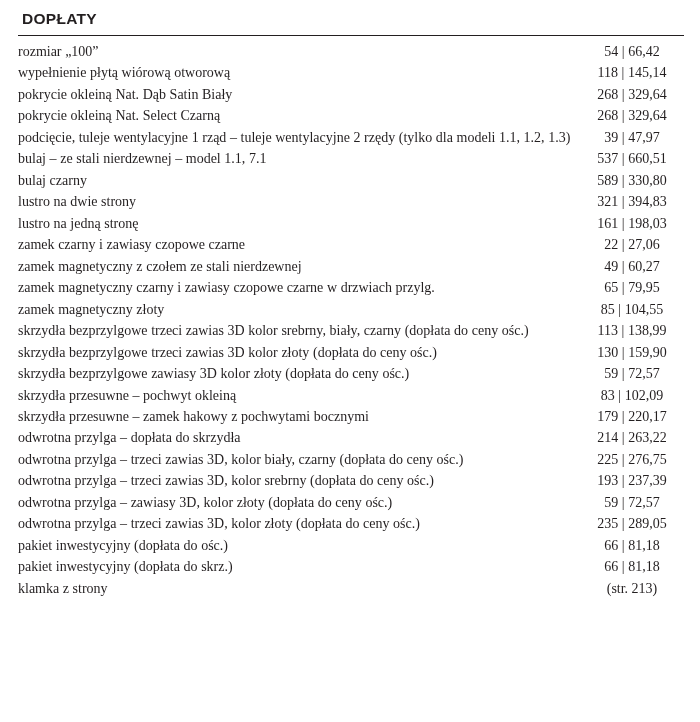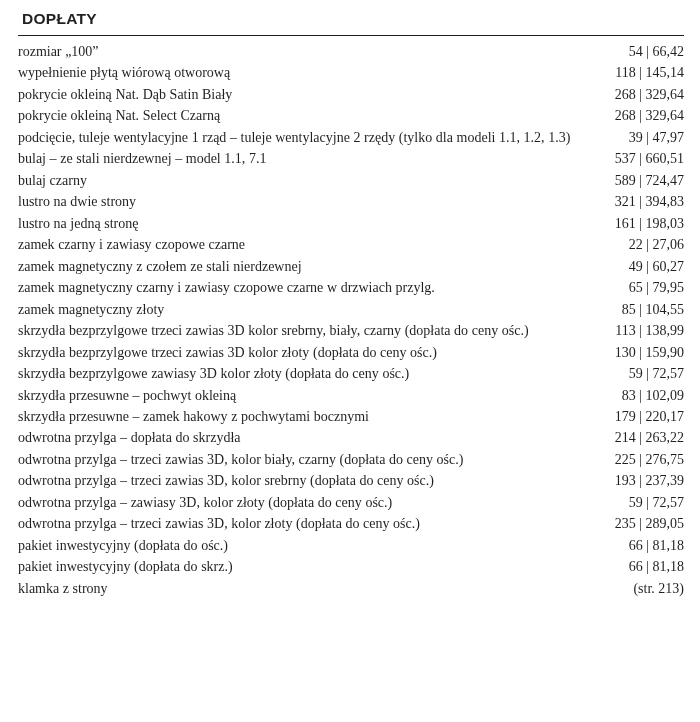"54 | 66,42" td.value { text-align: right -> center }
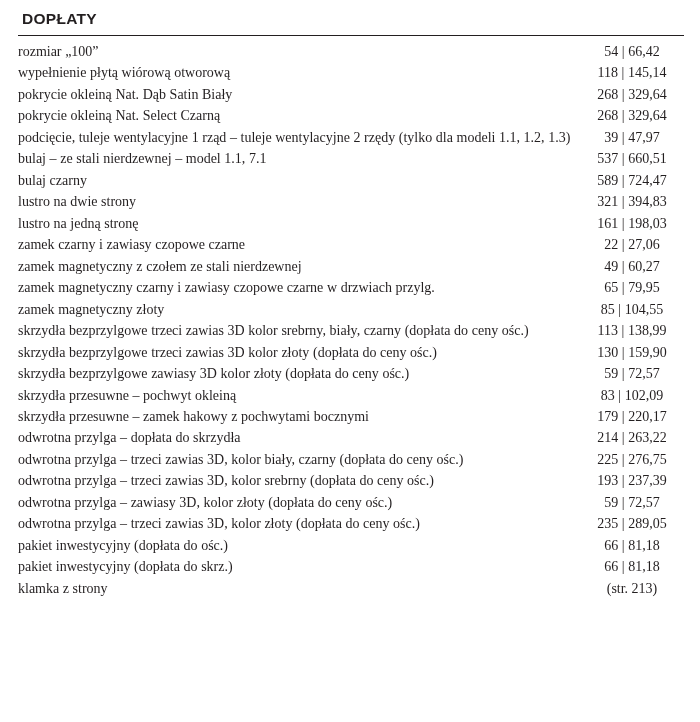"589 | 724,47" td.value { text: 724,47 -> 330,80 }
